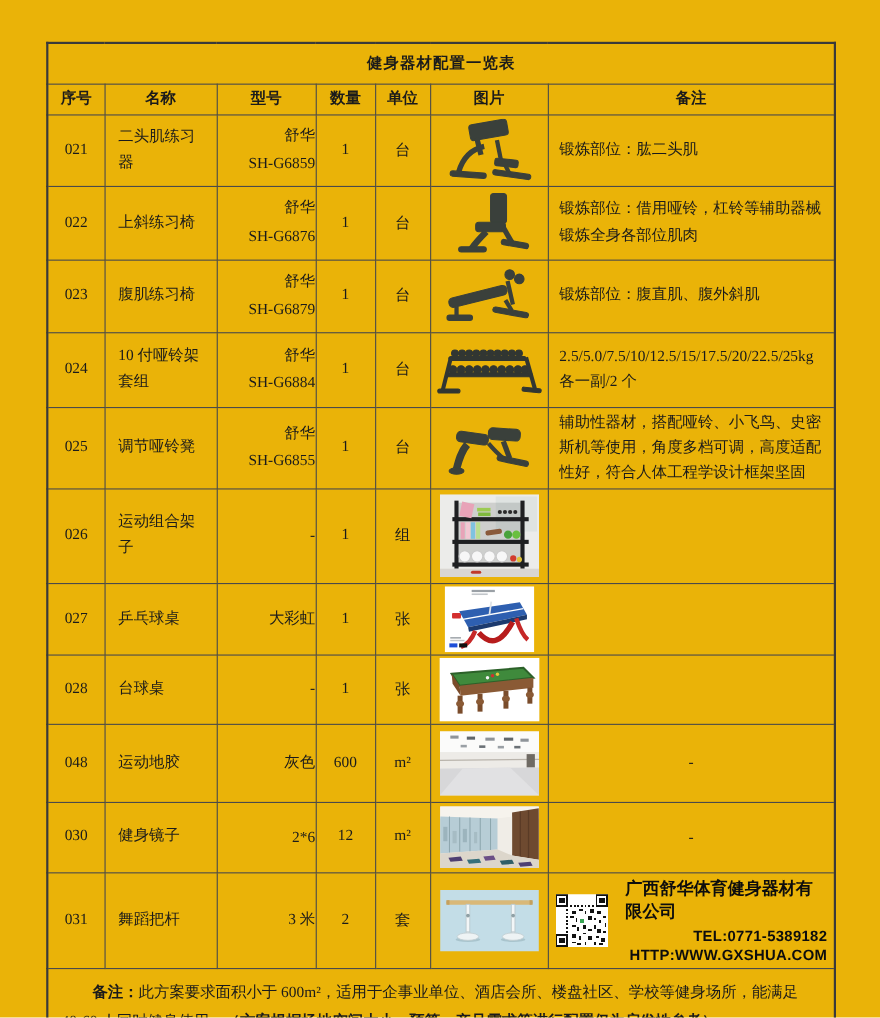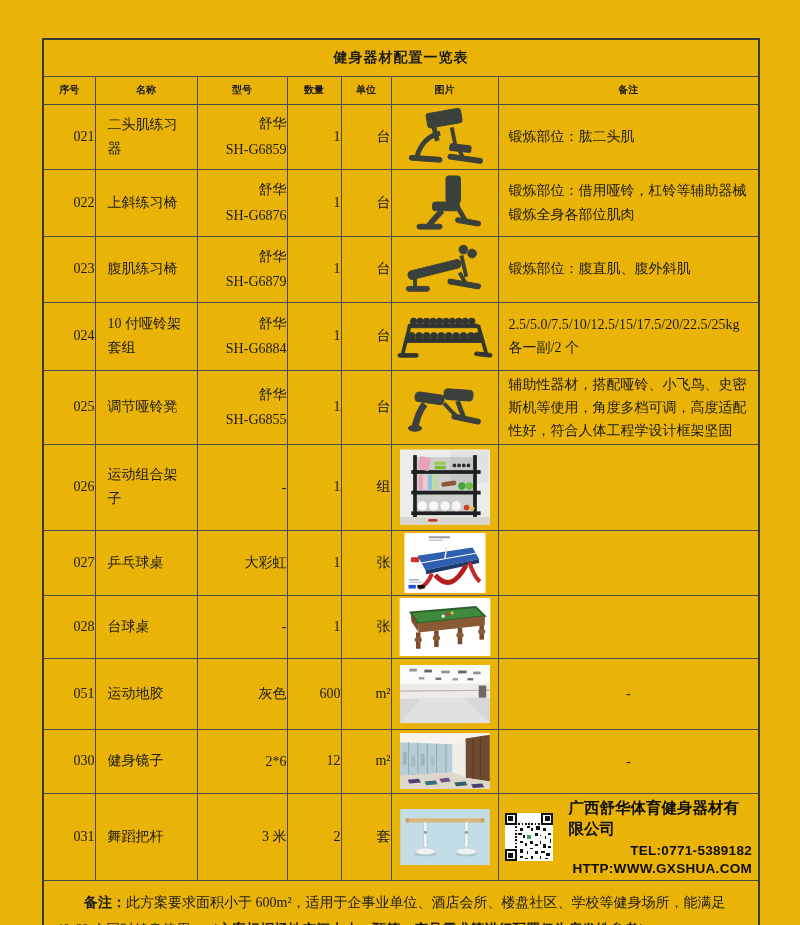"序号" .header-row th { font-size: 10px -> 14px }
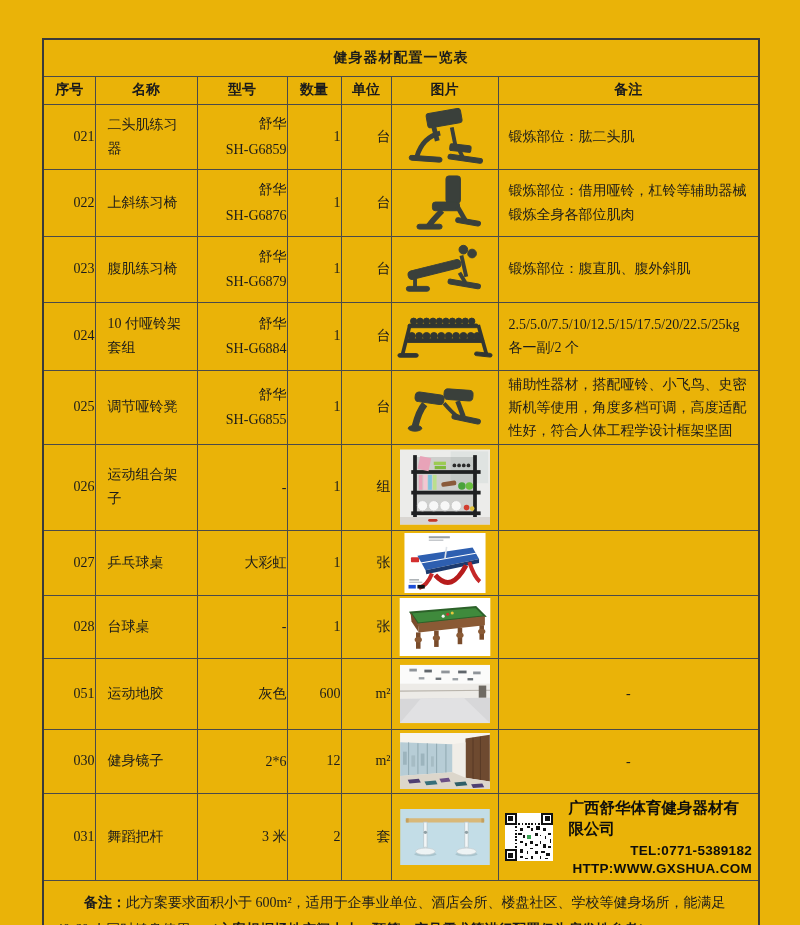"021" td.ctr { text-align: right -> center }
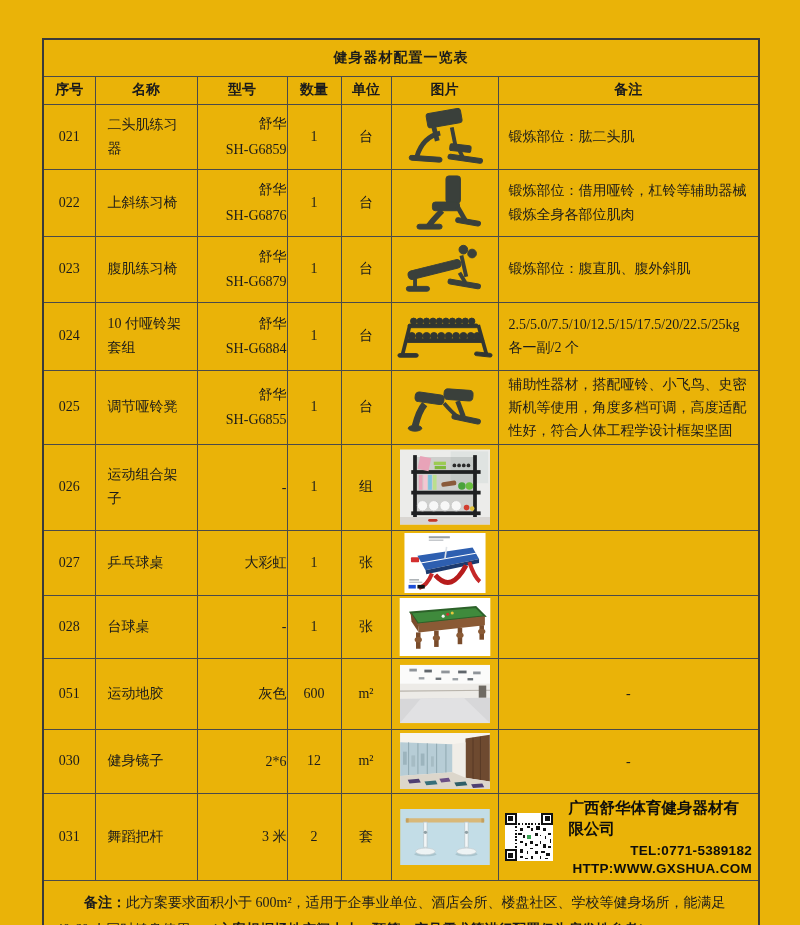"051" td.ctr { text: 051 -> 048 }
